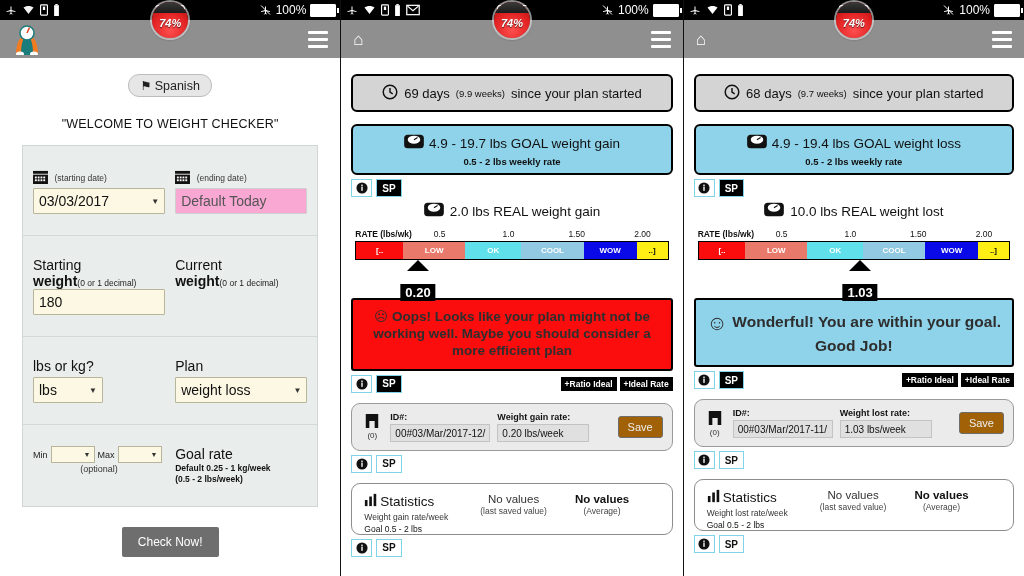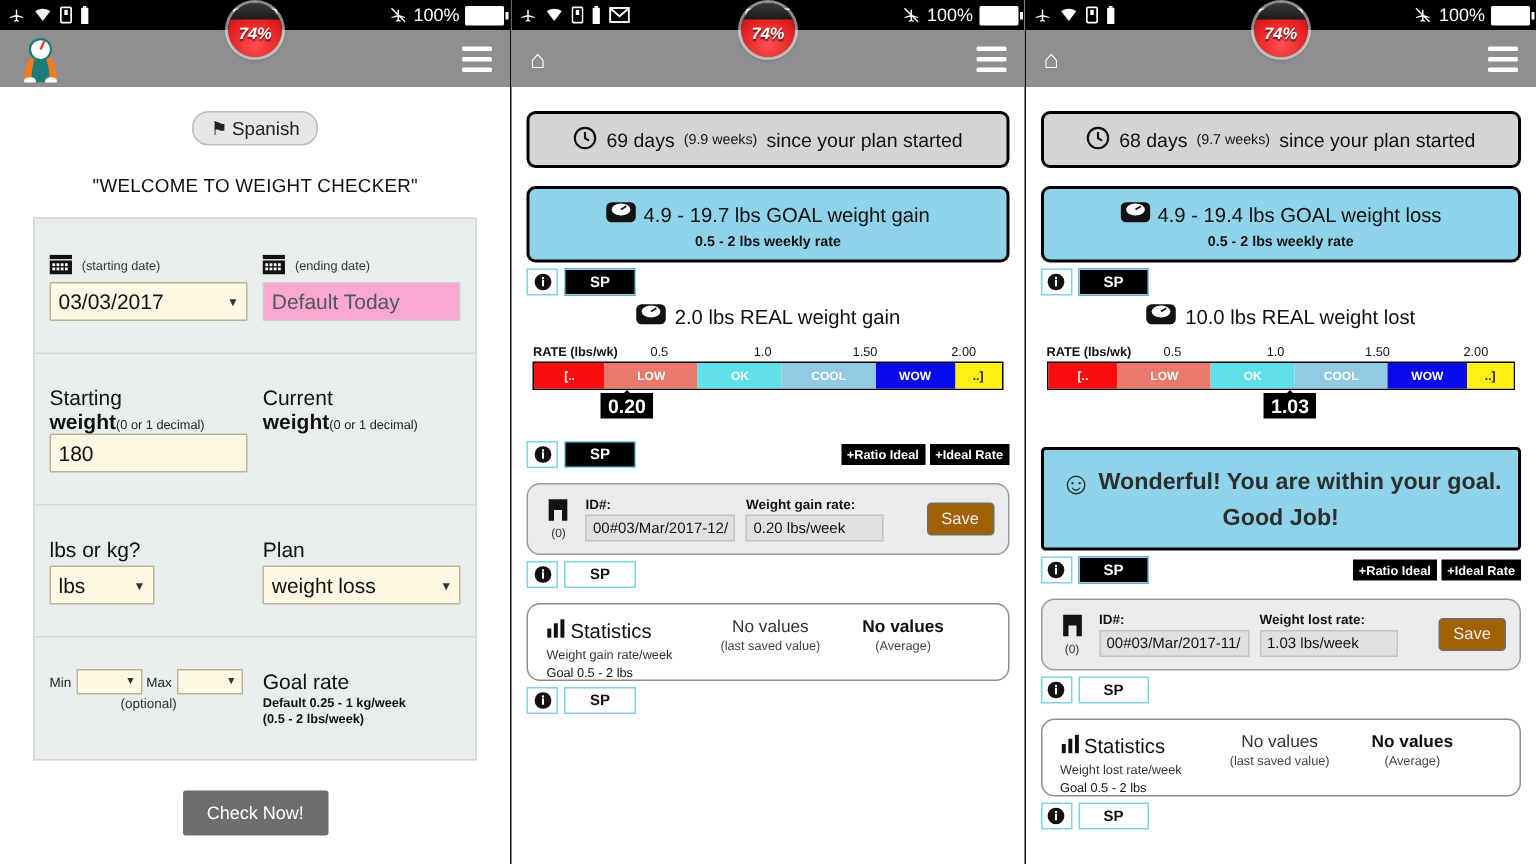"SP" .b-sp { padding: 0 16px -> 0 5px }
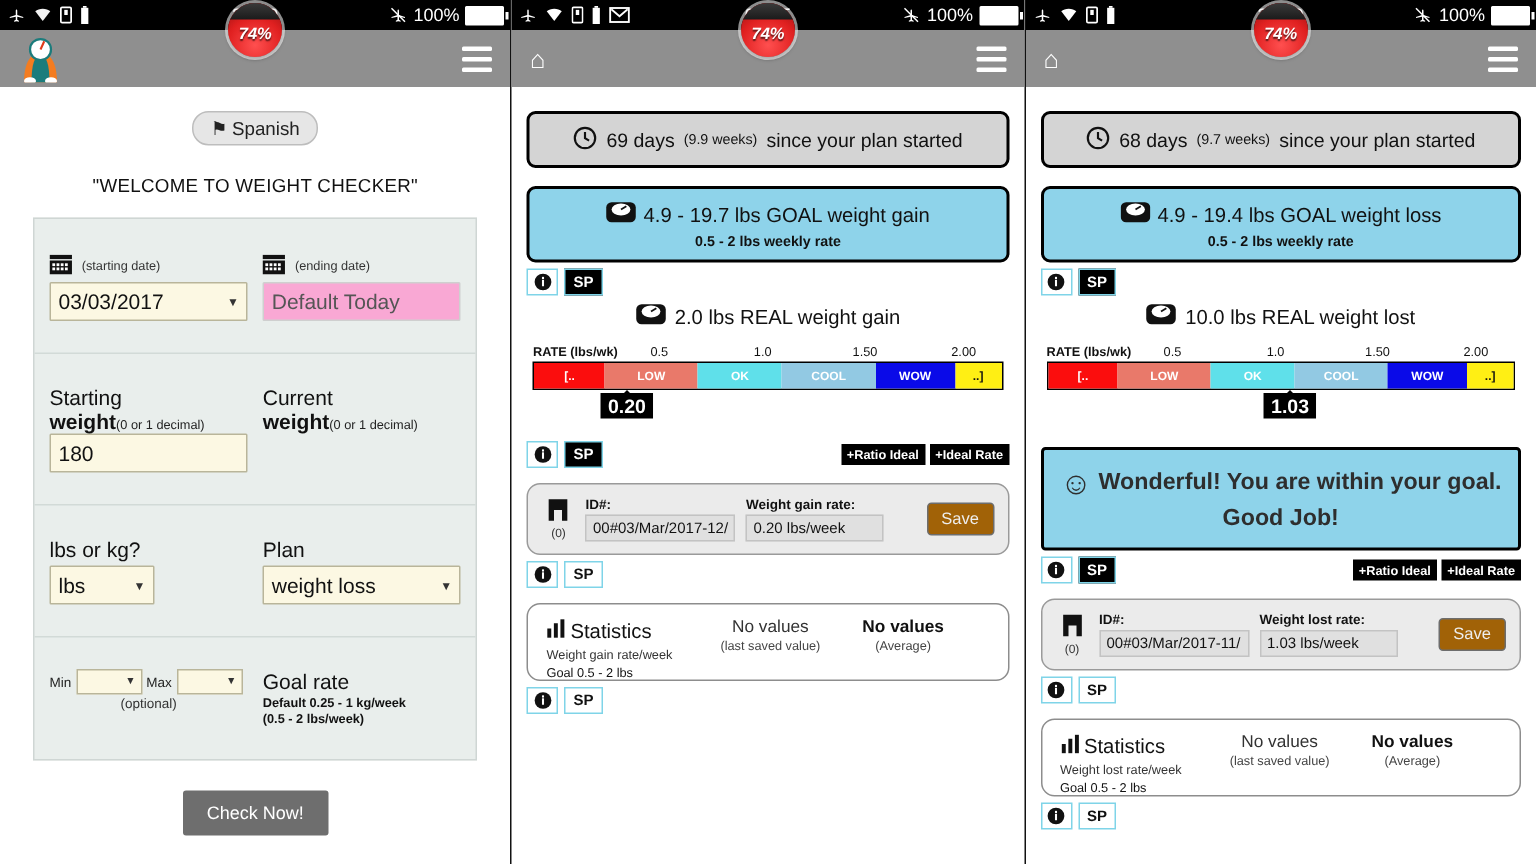"0.20" .mval { top: 2px -> 24px }
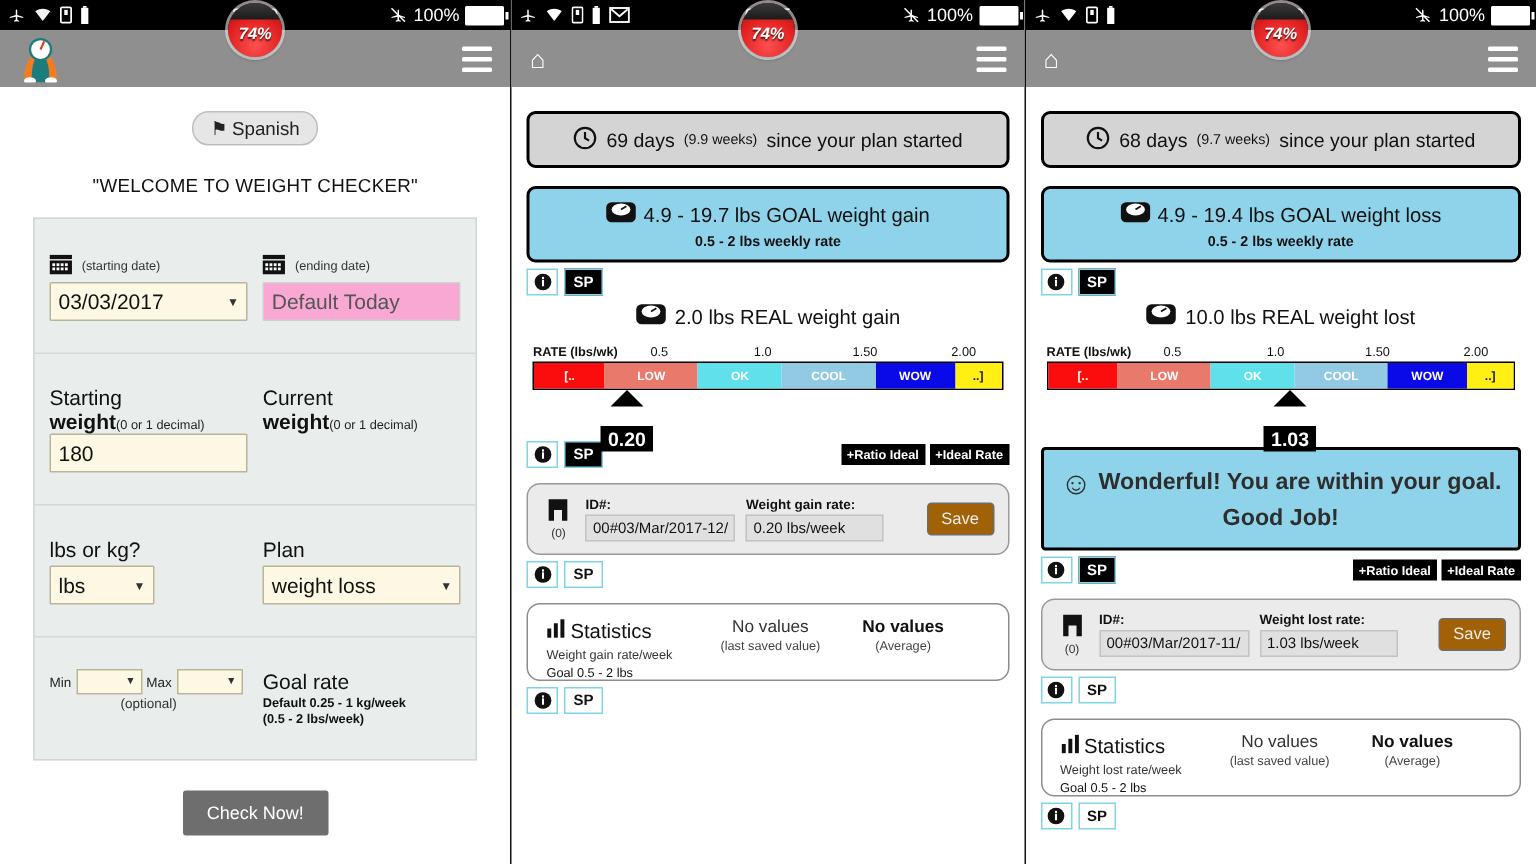"☹ Oops! Looks like your" div.msg-card { html: none -> <div> <div> <span>☹</span> <span>Oops! Looks like your plan might not be working well. Maybe you should consider a more efficient plan</span> </div> </div> }
